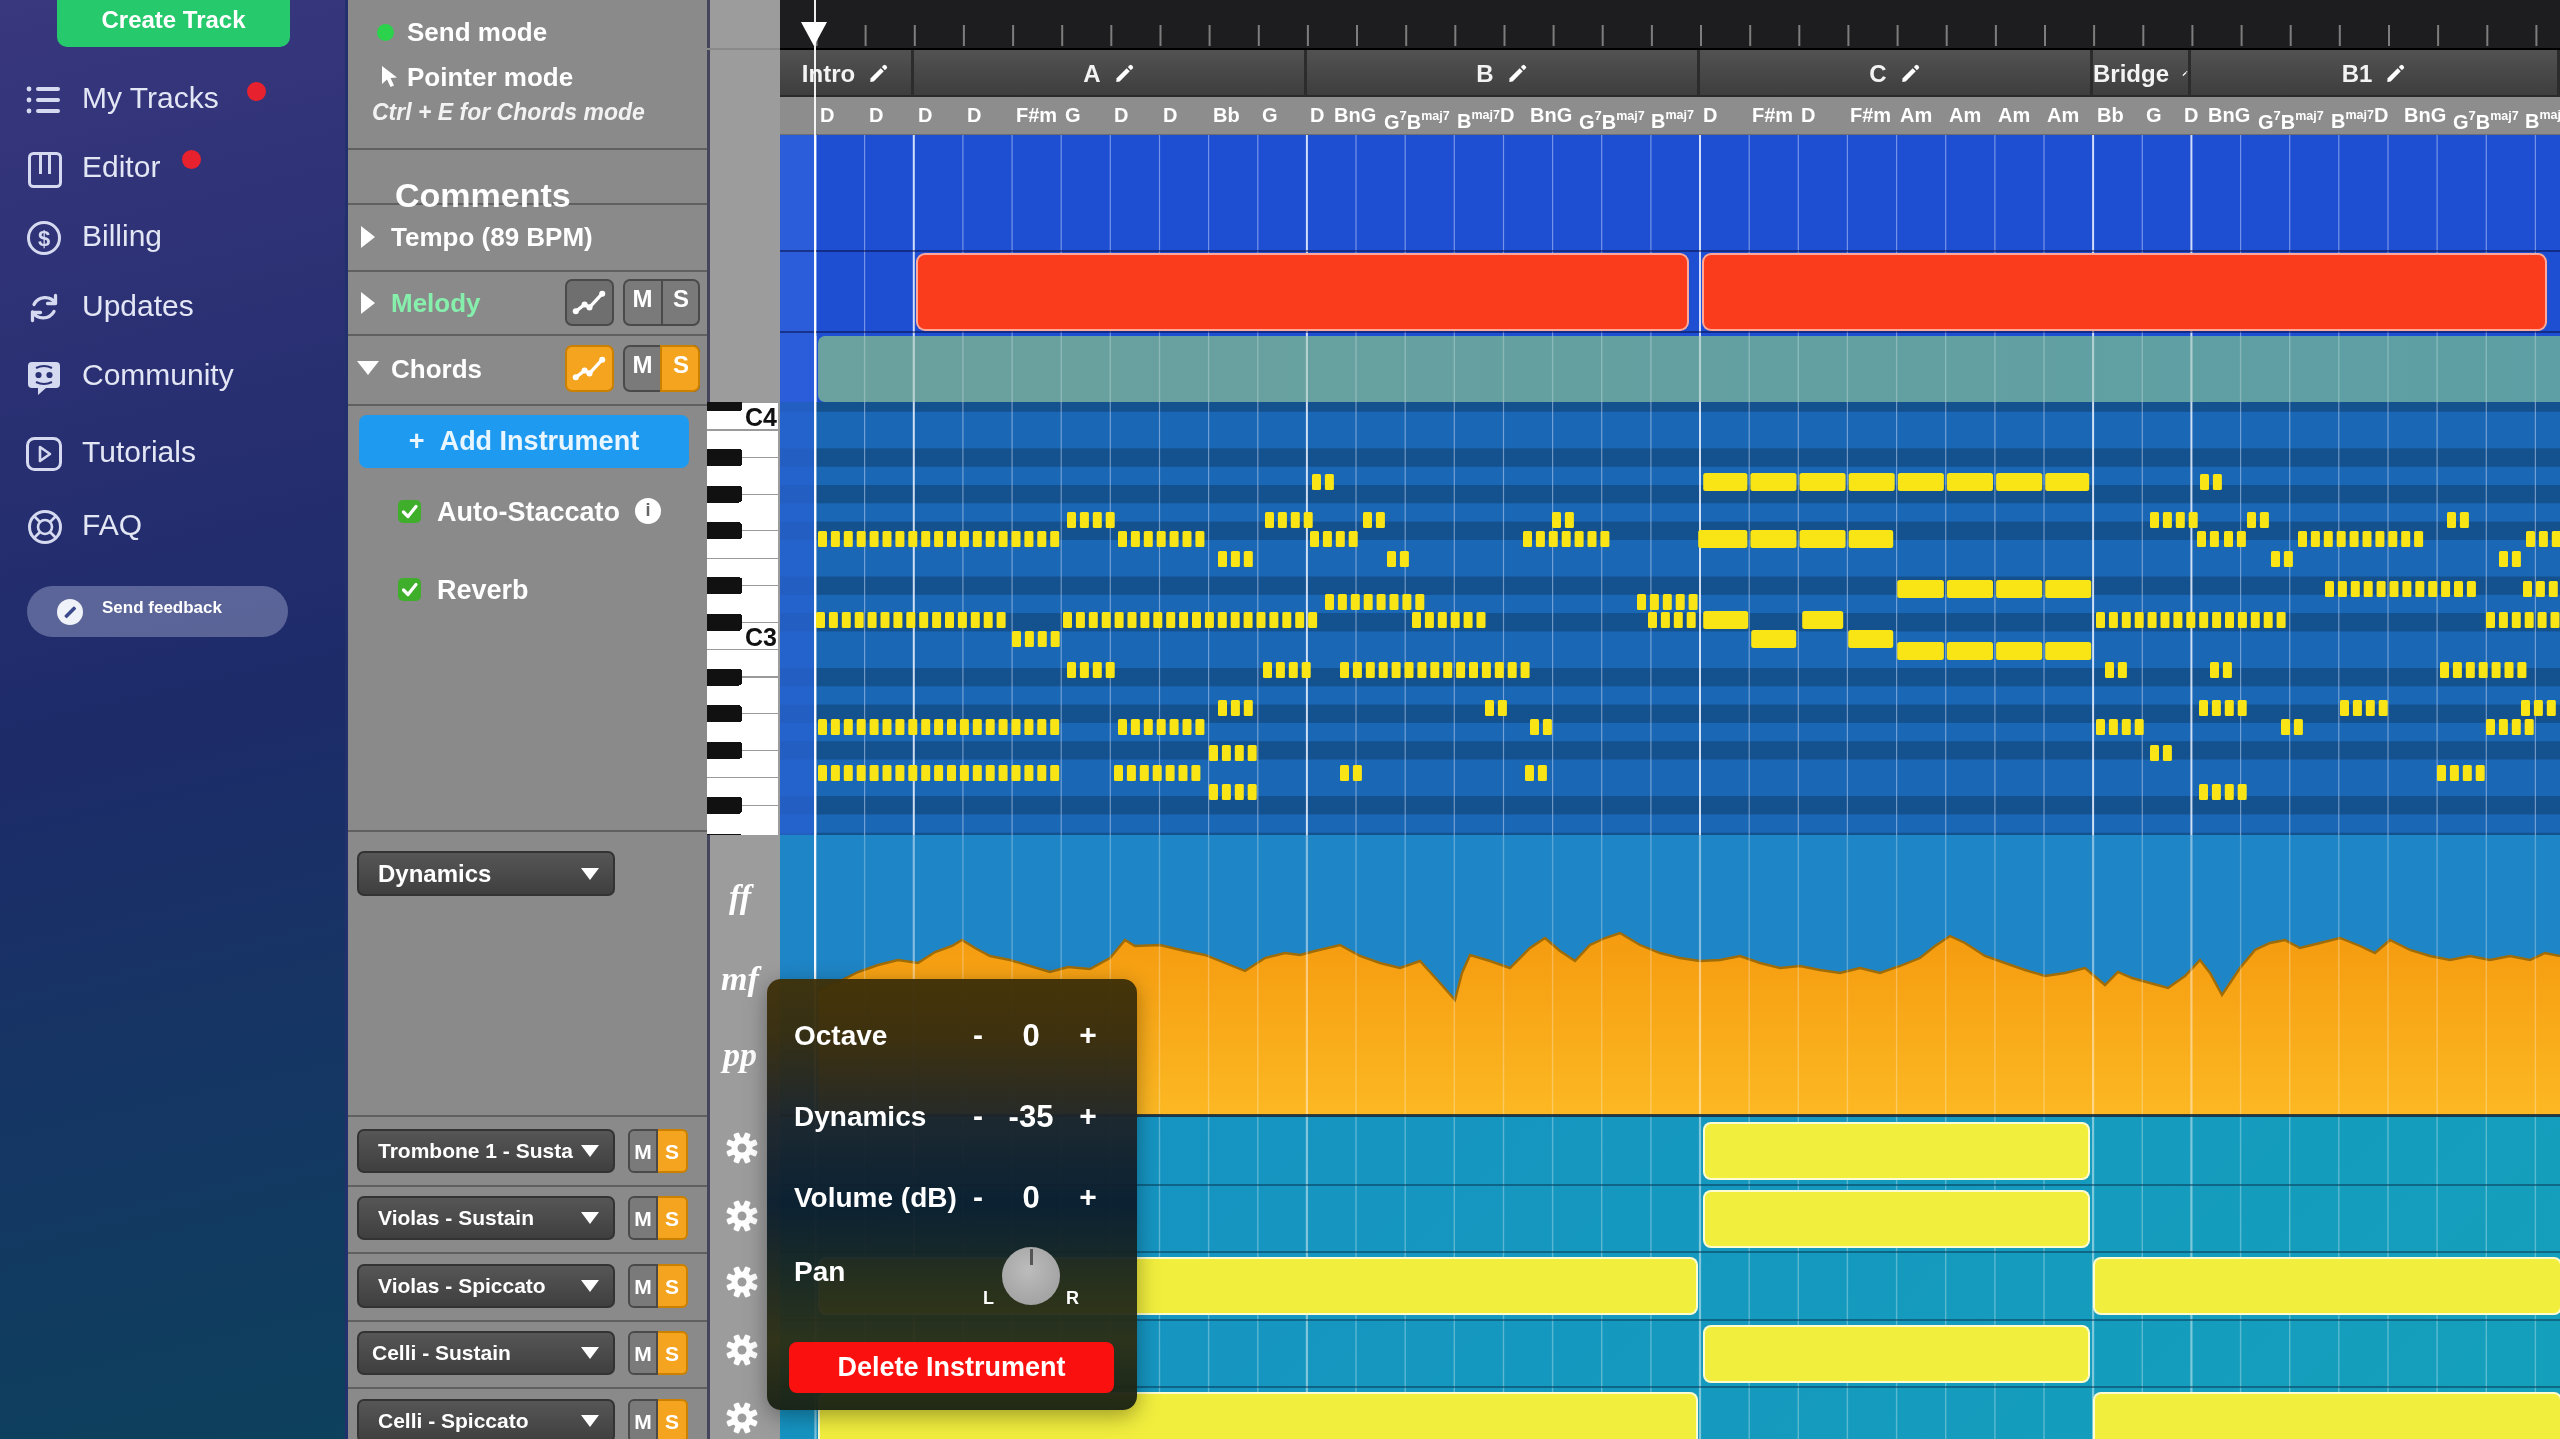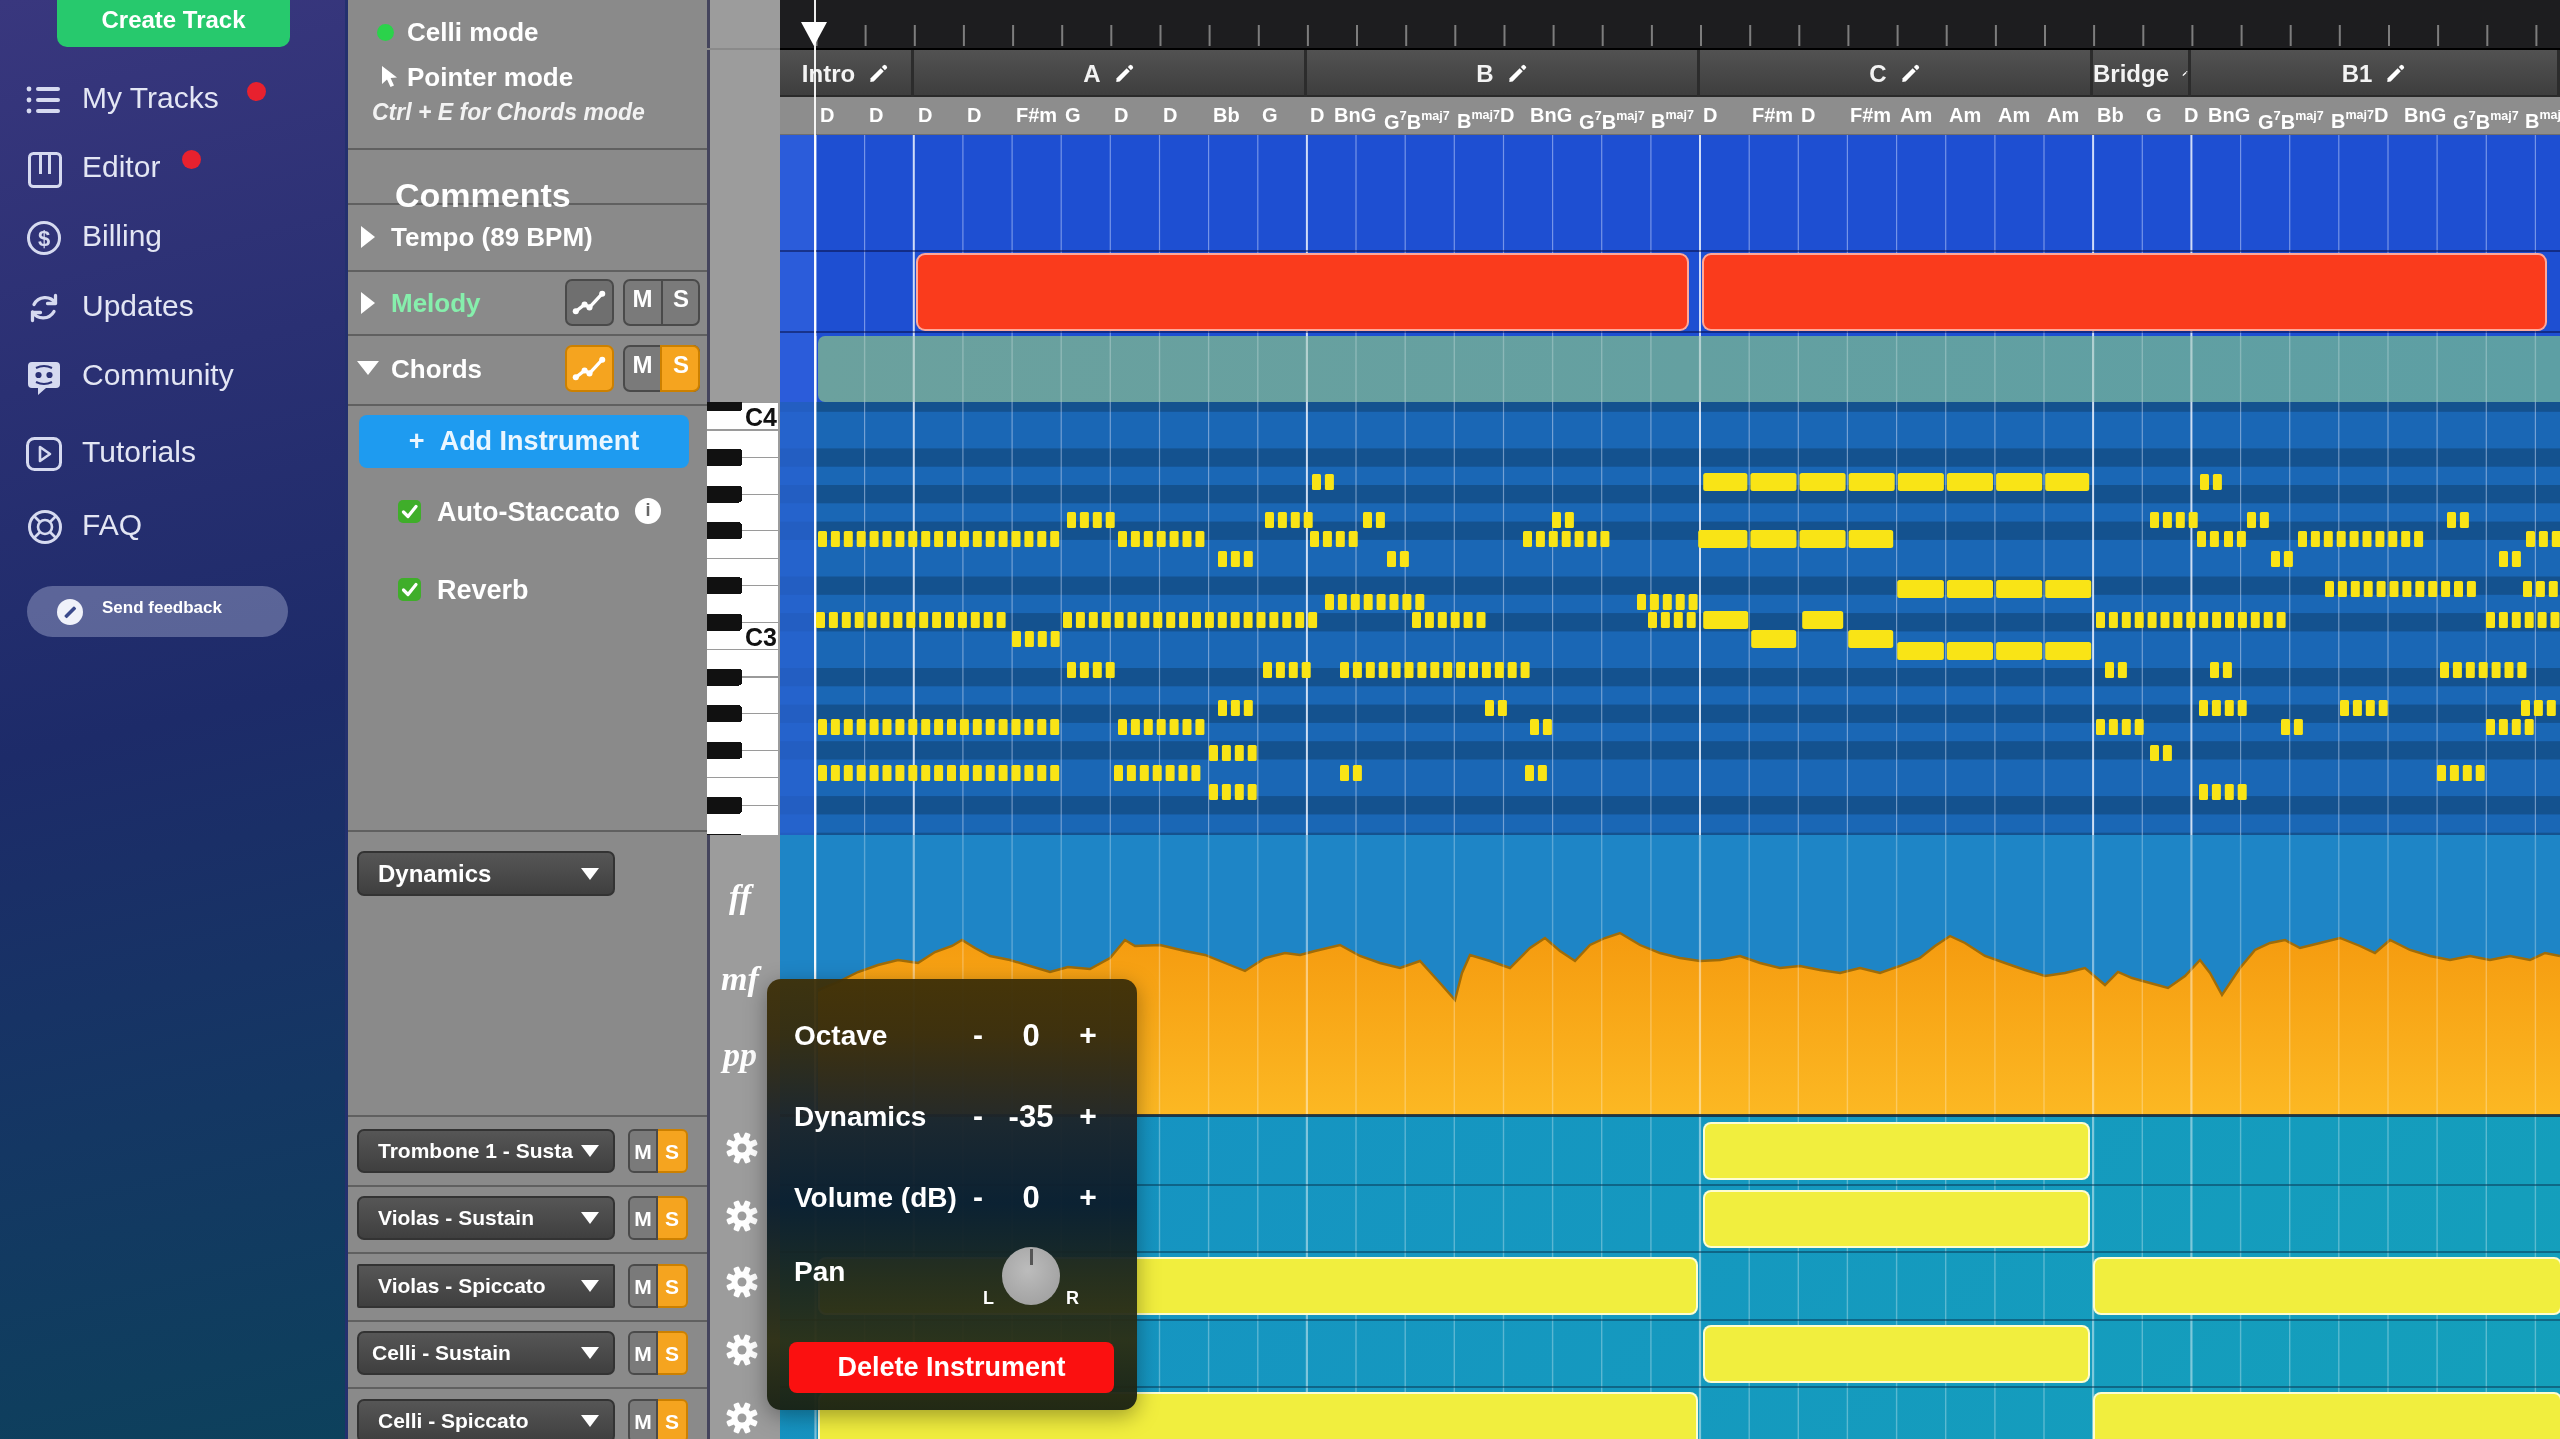"Celli mode" div.abs { text: Celli -> Send }
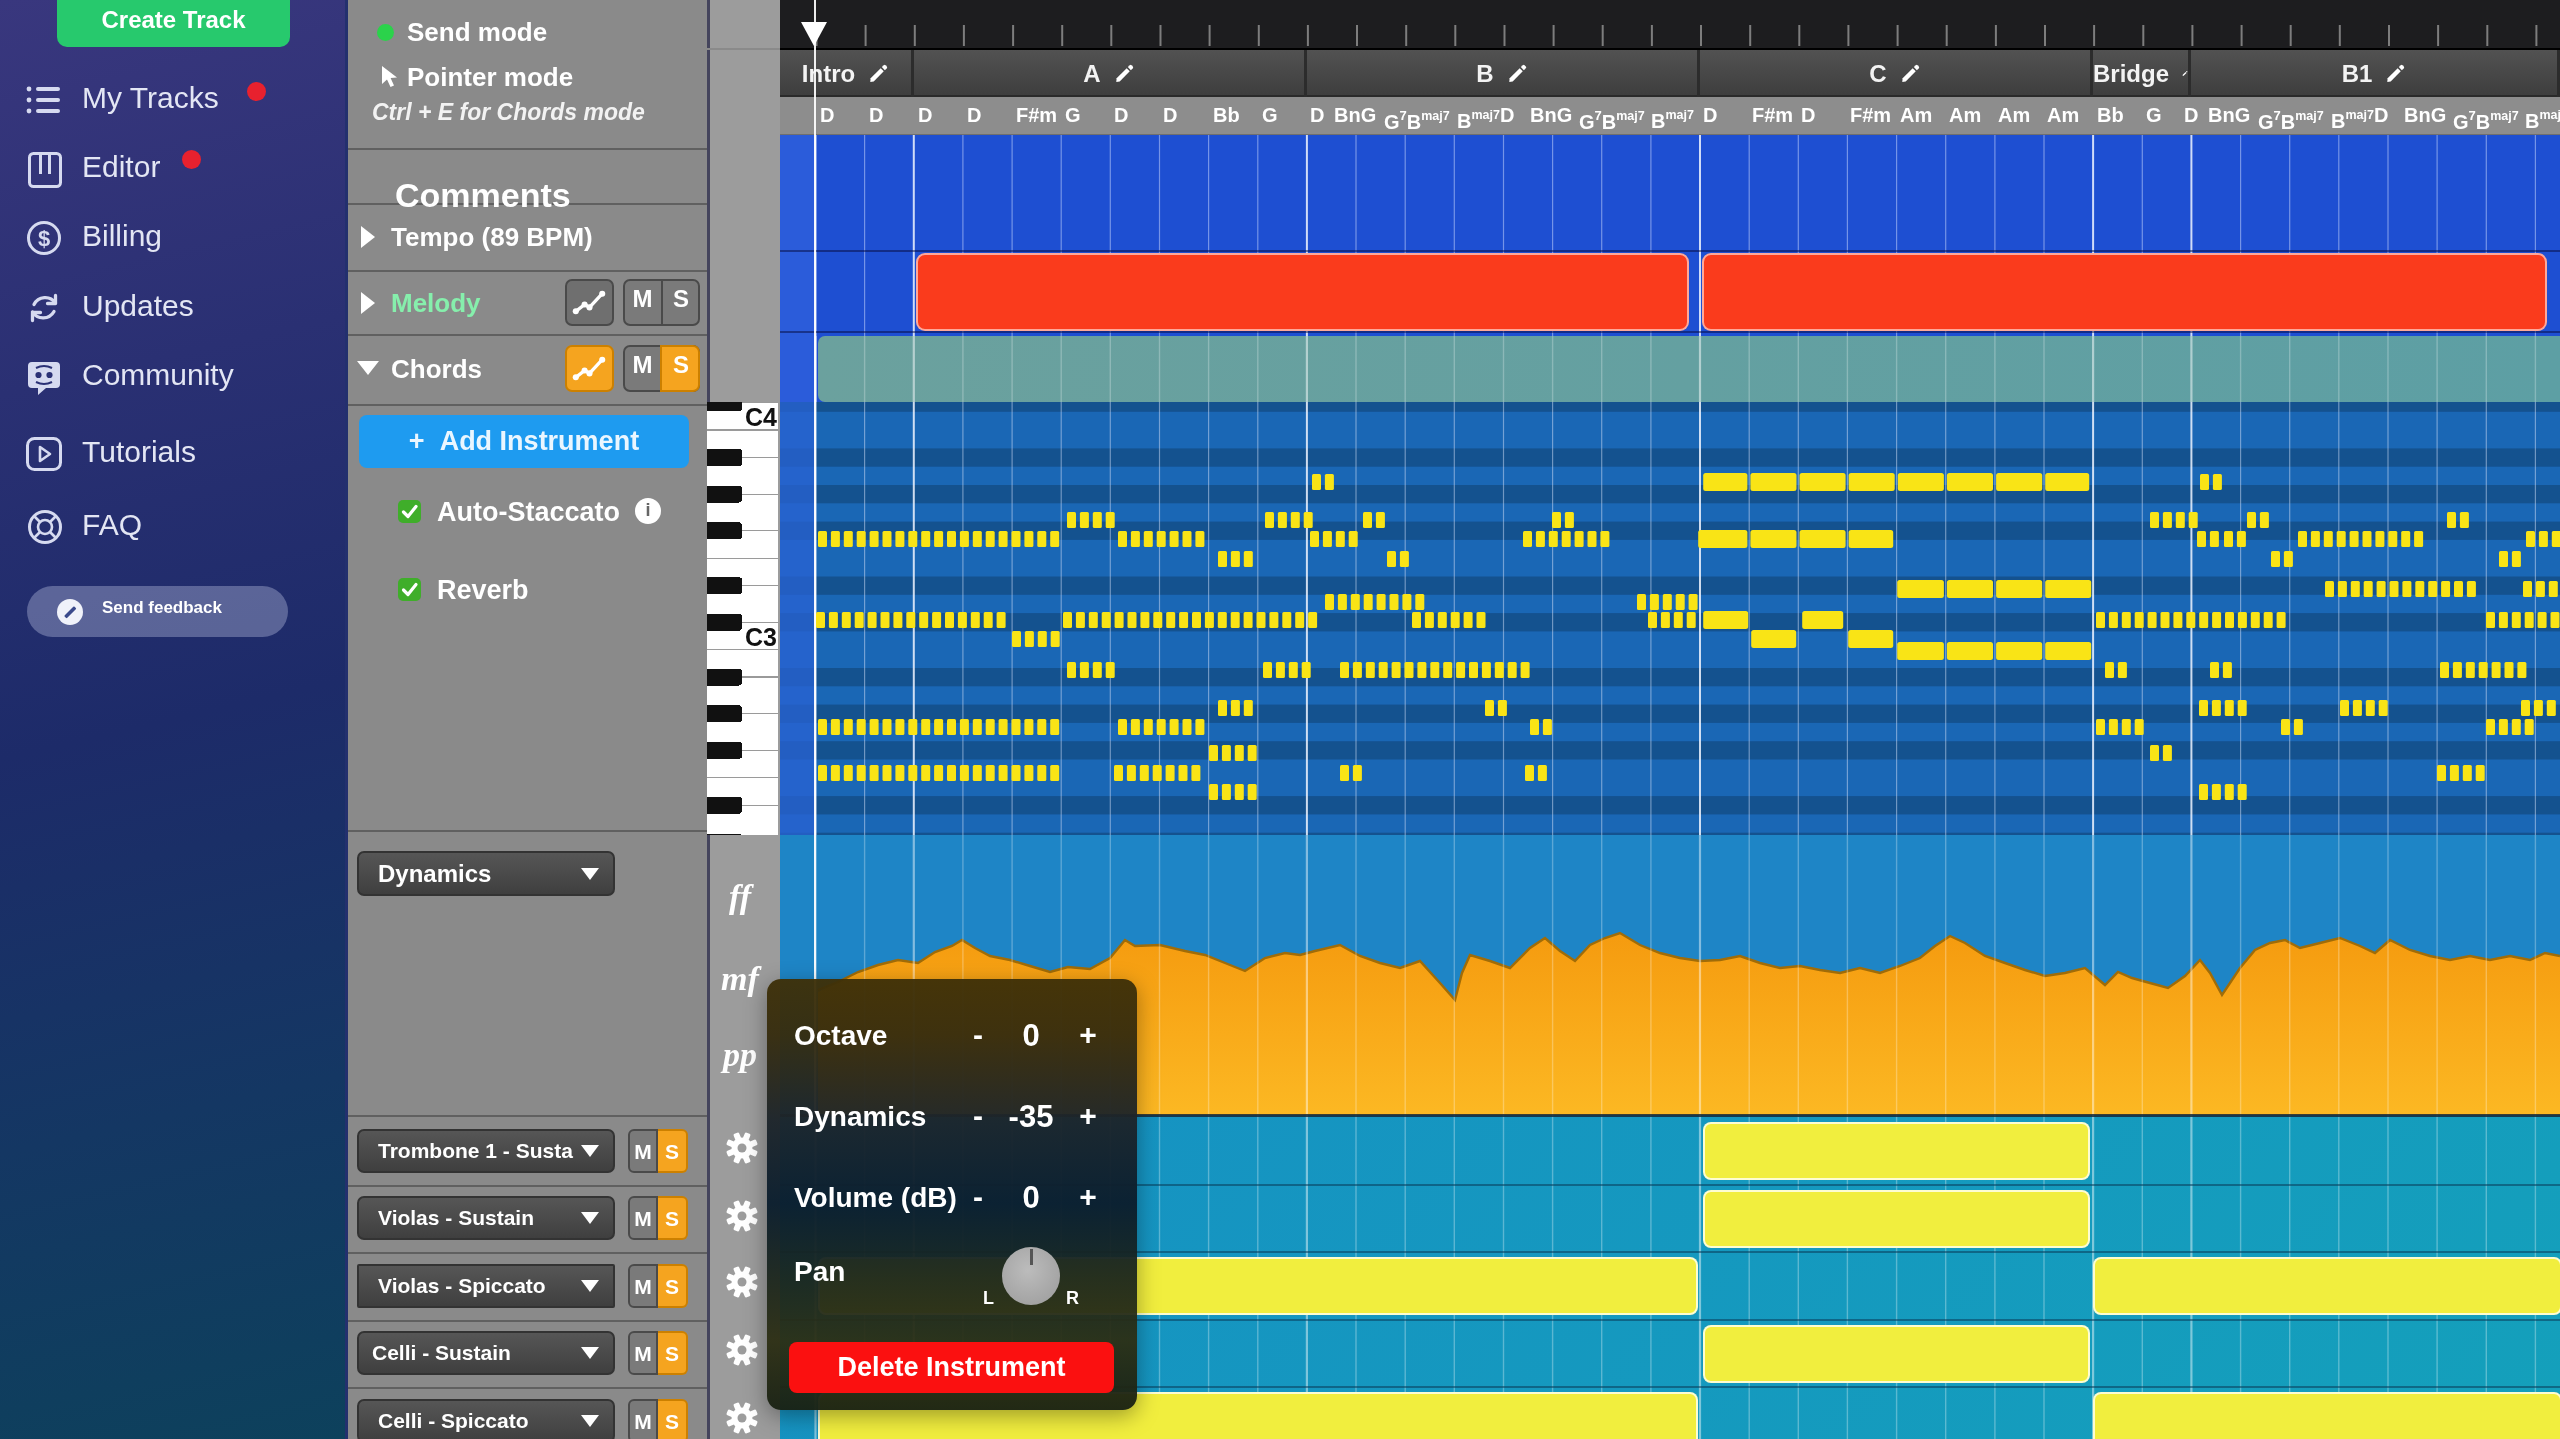"Violas - Spiccato" div.abs { border-radius: 2px -> 7px }
